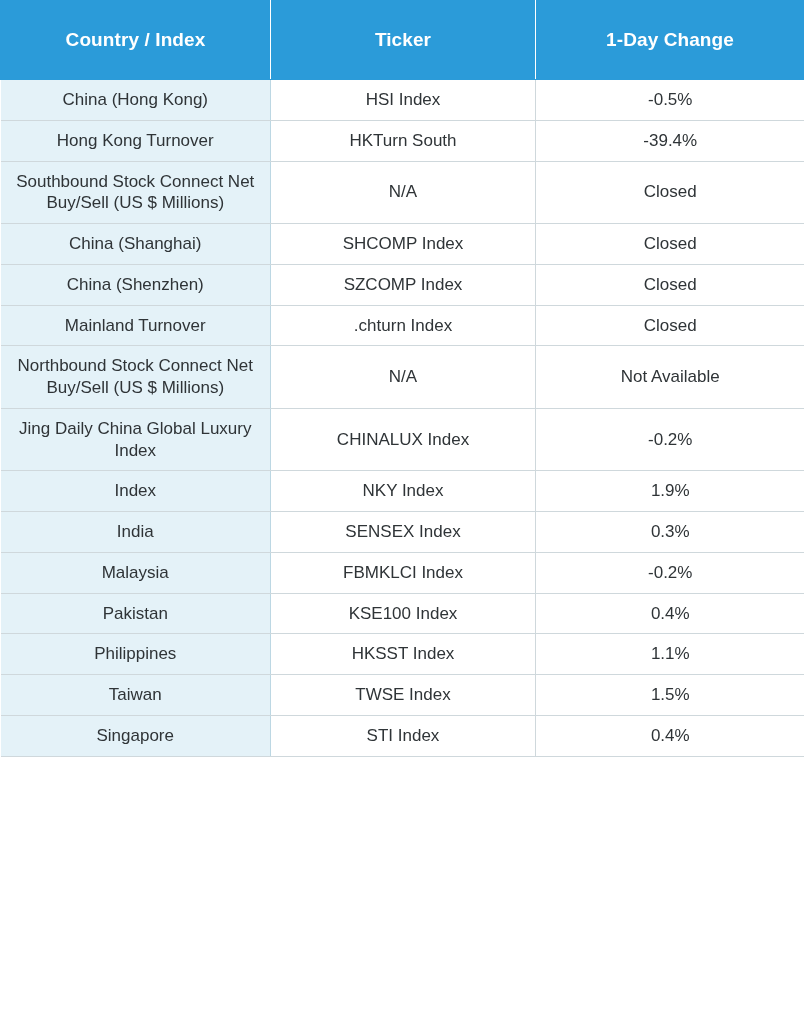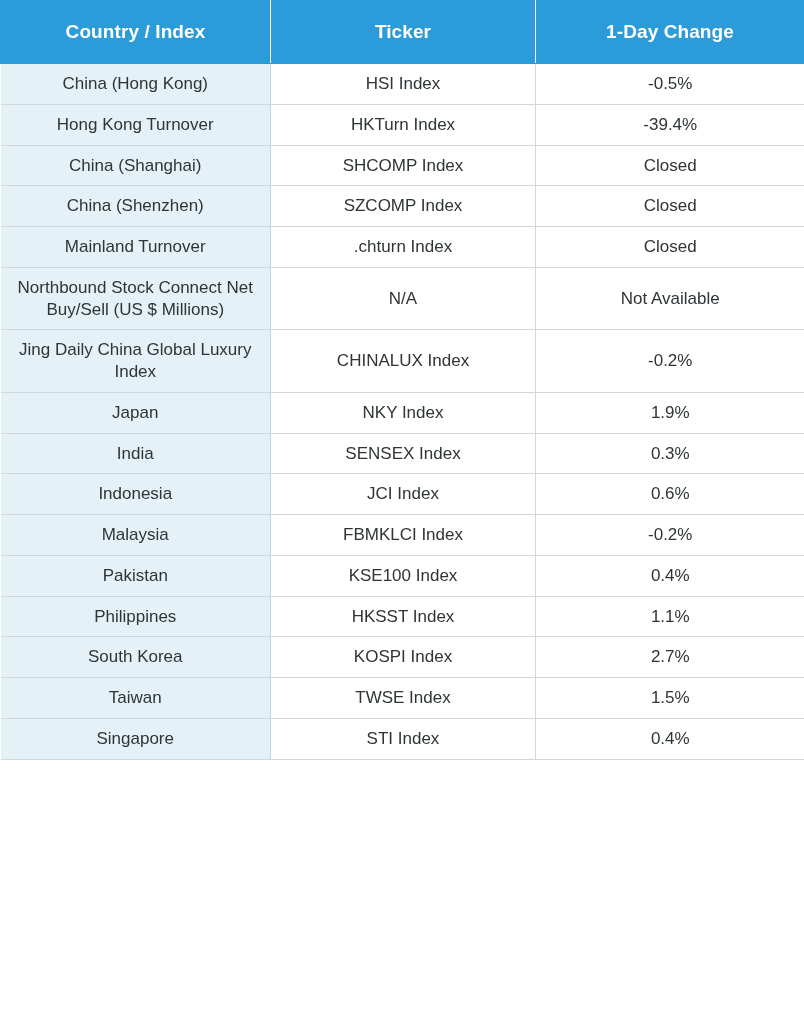"Country / Index" table.data-table thead th { padding: 20px 8px -> 28px 8px }
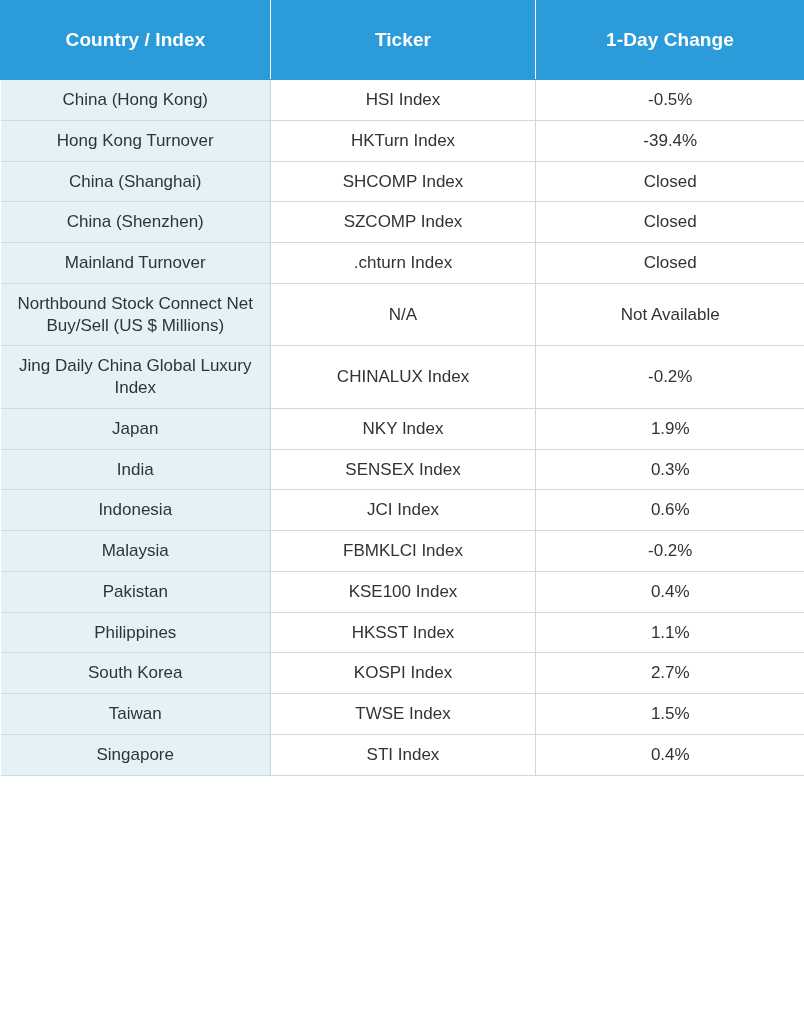"HKTurn Index" td.cell-ticker { text: Index -> South }
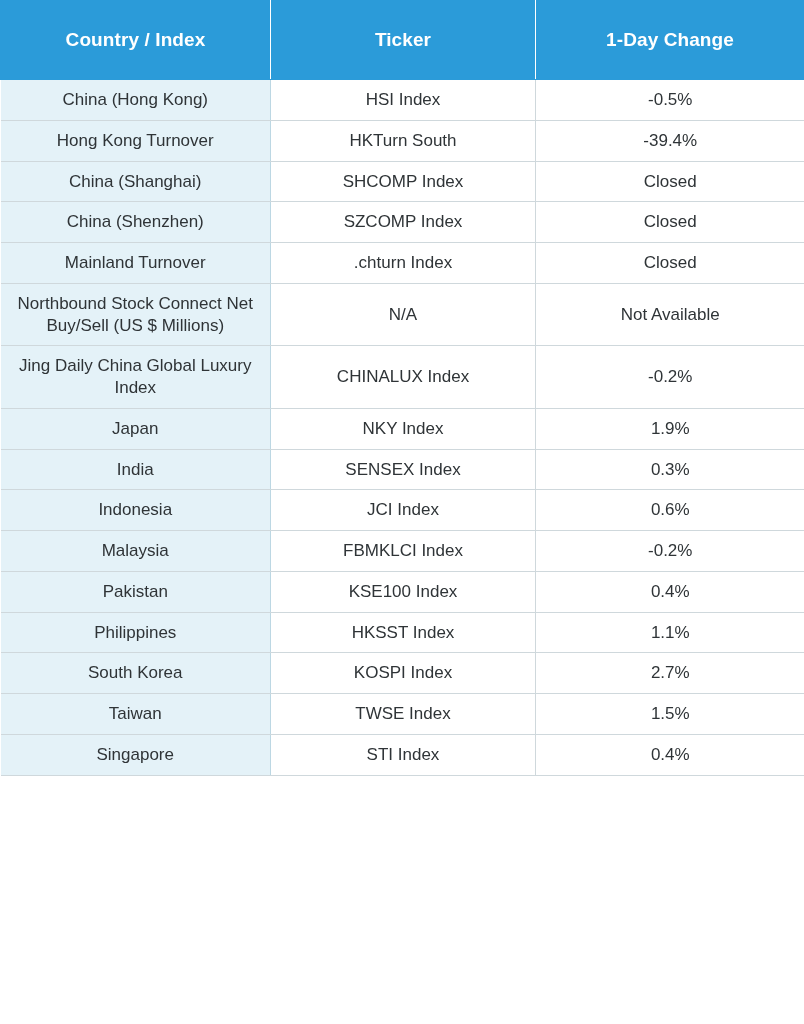"Southbound Stock Connect Net Buy/Sell" tr { html: none -> <tr> <td>Southbound Stock Connect Net Buy/Sell (US $ Millions)</td> <td>N/A</td> <td>Closed</td> </tr> }
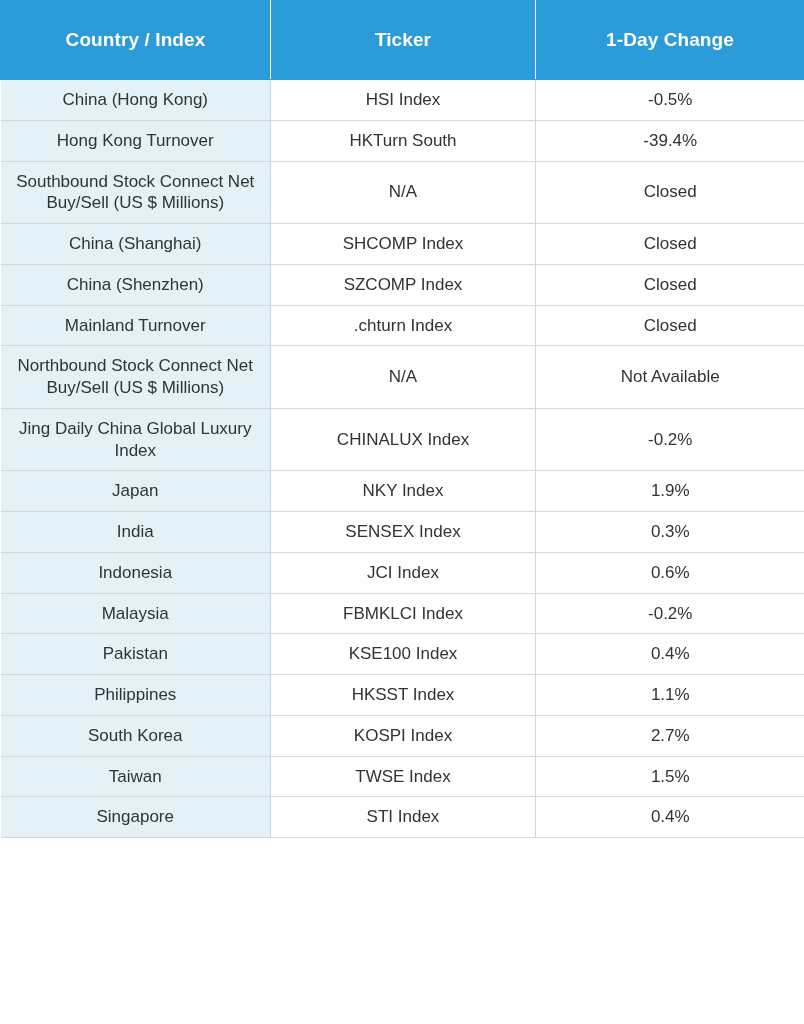"Japan" td.cell-country { text: Japan -> Index }
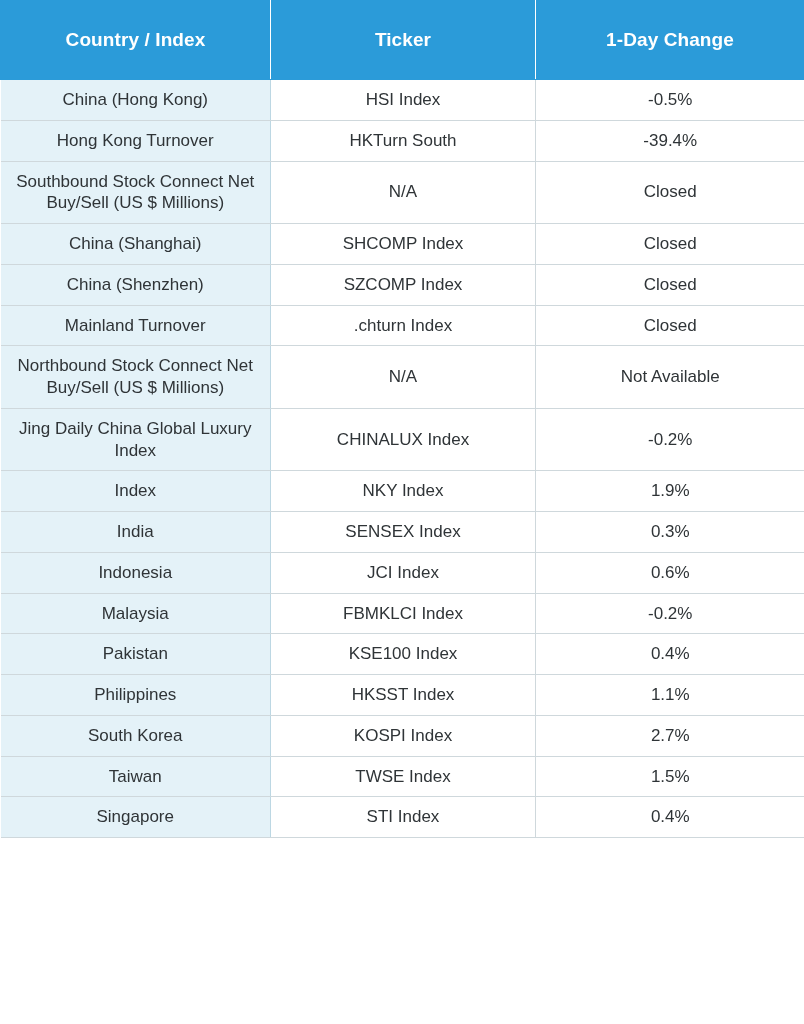"Indonesia" tr { html: <tr> <td>Indonesia</td> <td>JCI Index</td> <td>0.6%</td> </tr> -> none }
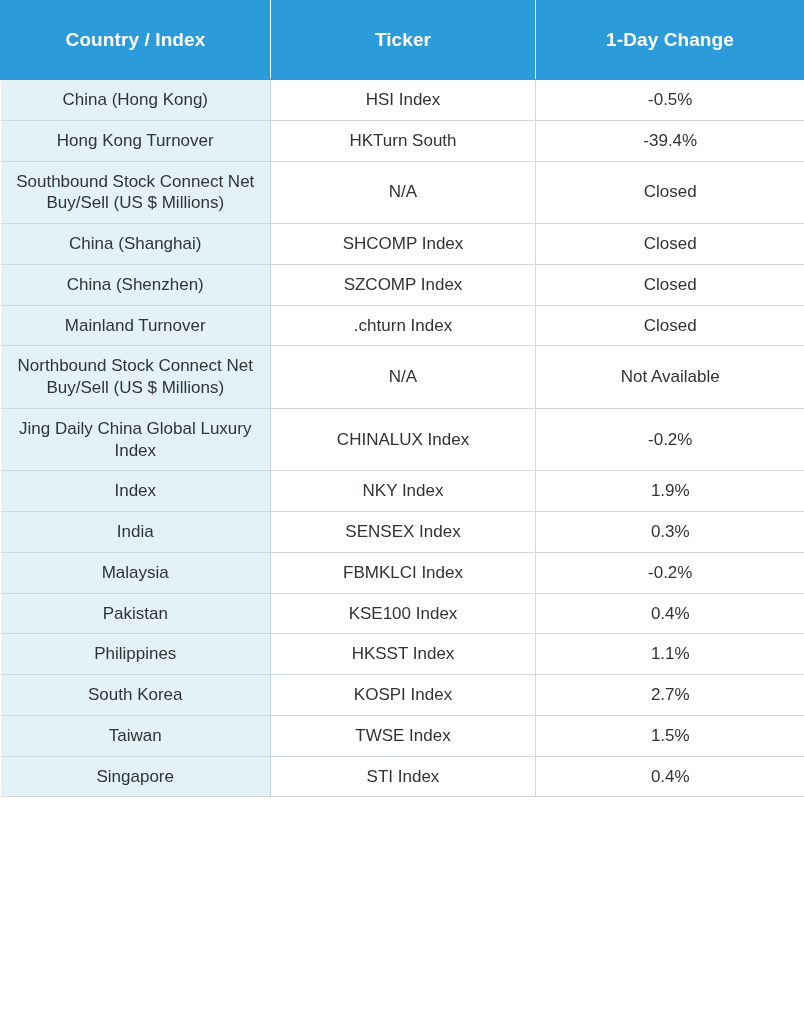"South Korea" tr { html: <tr> <td>South Korea</td> <td>KOSPI Index</td> <td>2.7%</td> </tr> -> none }
